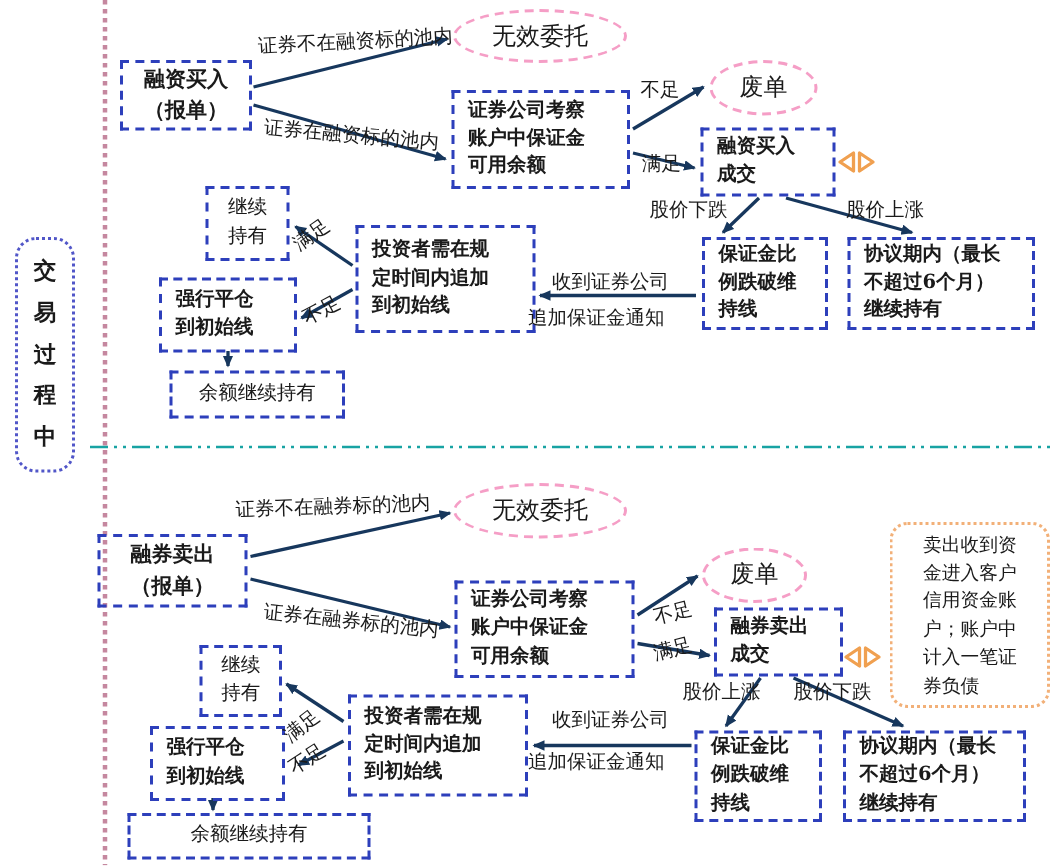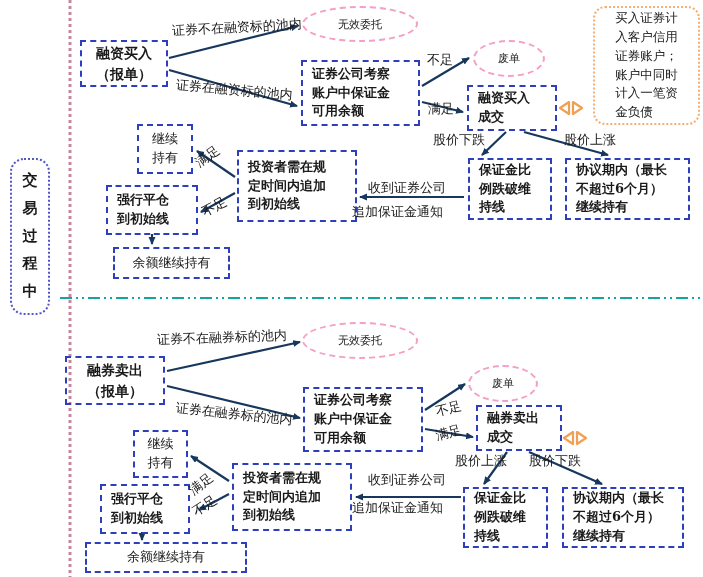"无效委托" .ellipse { font-size: 11px -> 16px }
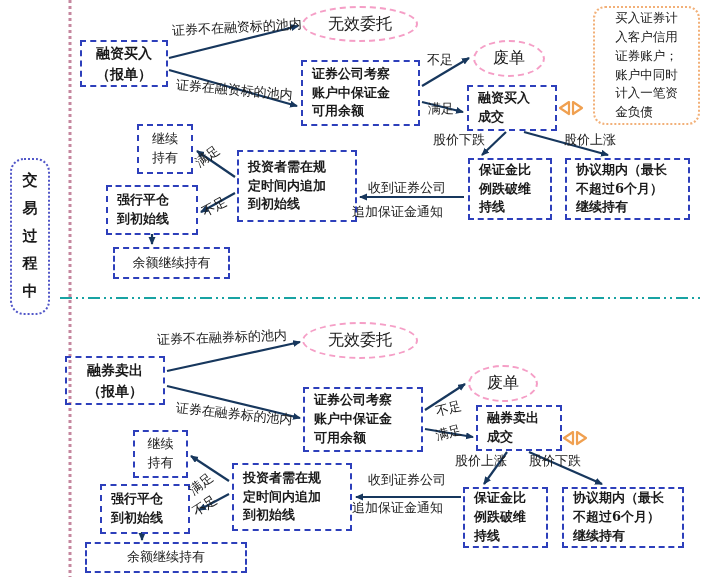"买入证券计" div.note { html: <div>买入证券计 入客户信用 证券账户； 账户中同时 计入一笔资 金负债</div> -> none }
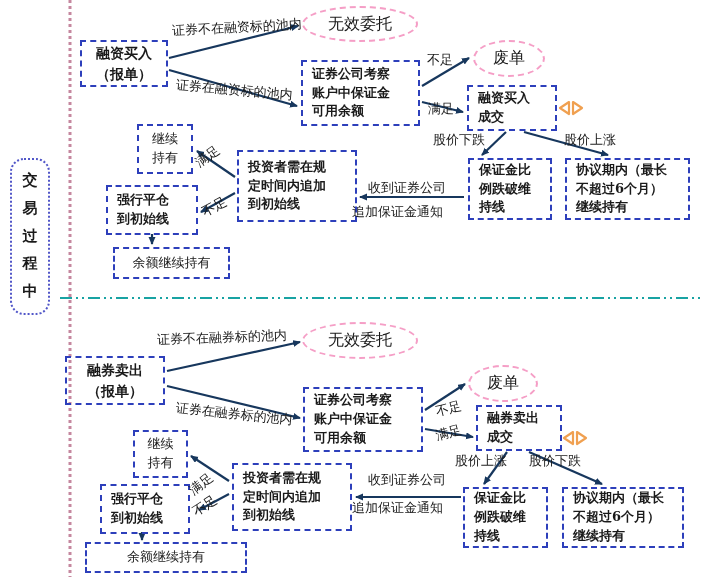"卖出收到资" div.note { html: none -> <div>卖出收到资 金进入客户 信用资金账 户；账户中 计入一笔证 券负债</div> }
